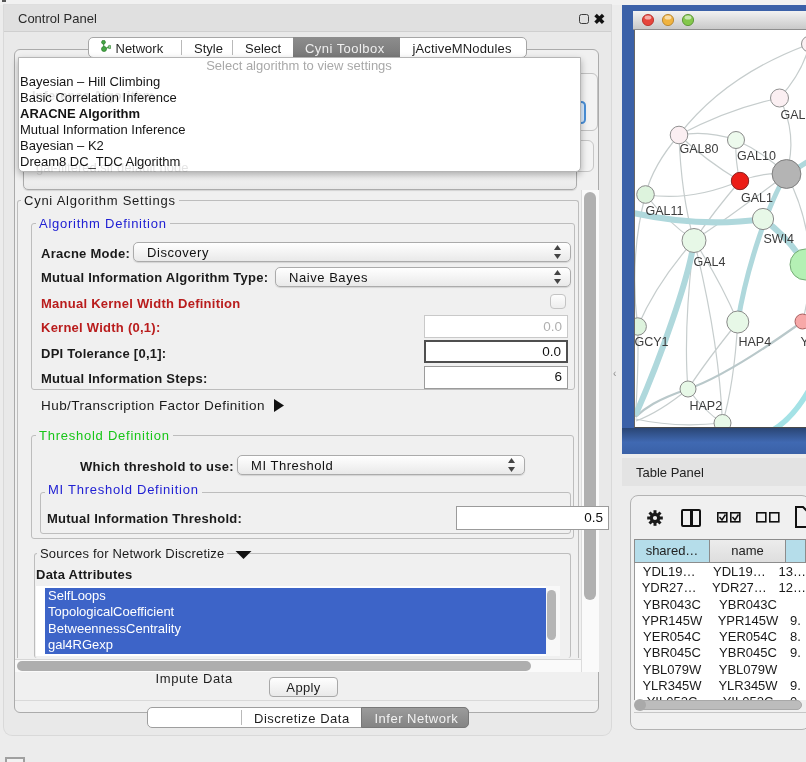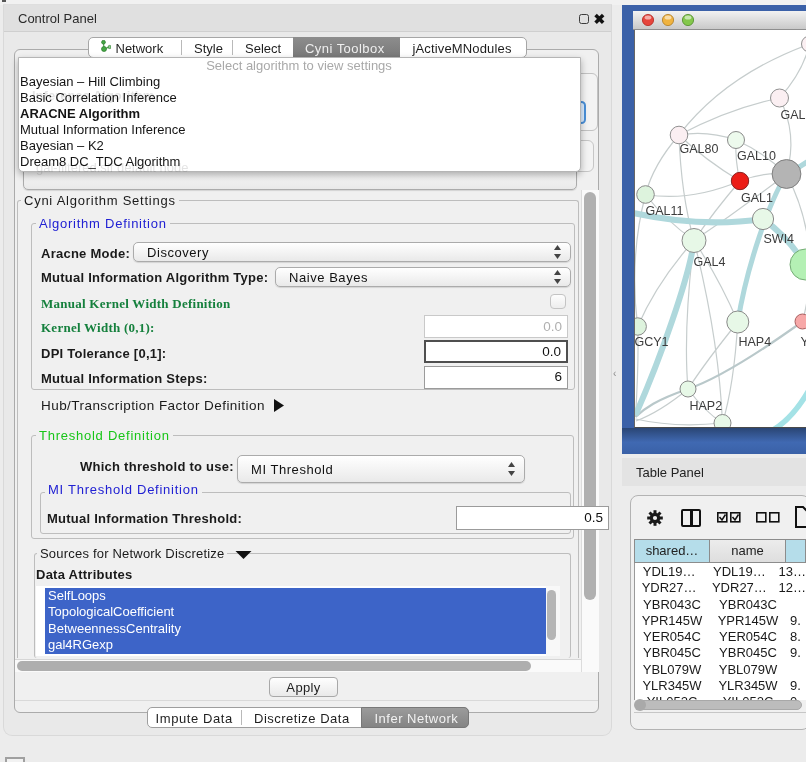"Manual Kernel Width Definition" .dis { color: #15803d -> #b91c1c; font-family: Liberation Serif, serif -> none }
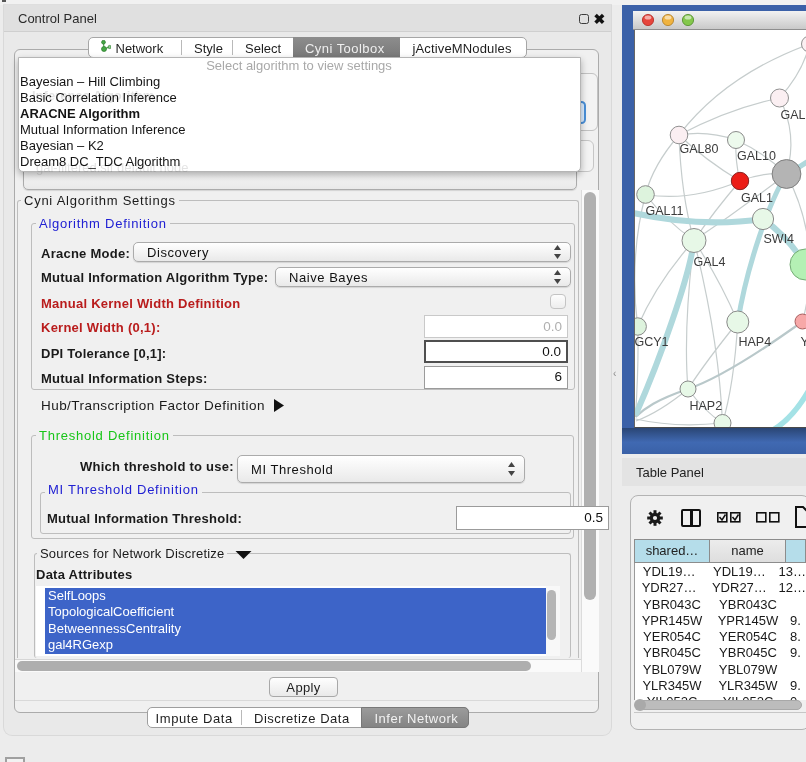"MI Threshold" div.combo { height: 28px -> 20px }
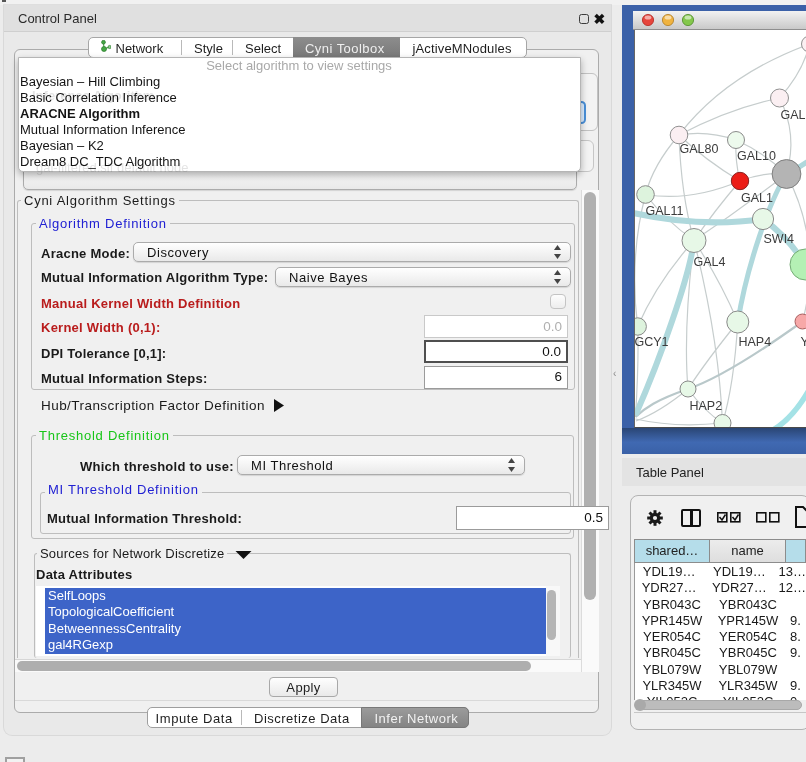"Impute Data" div.abs { top: 711px -> 671px }
